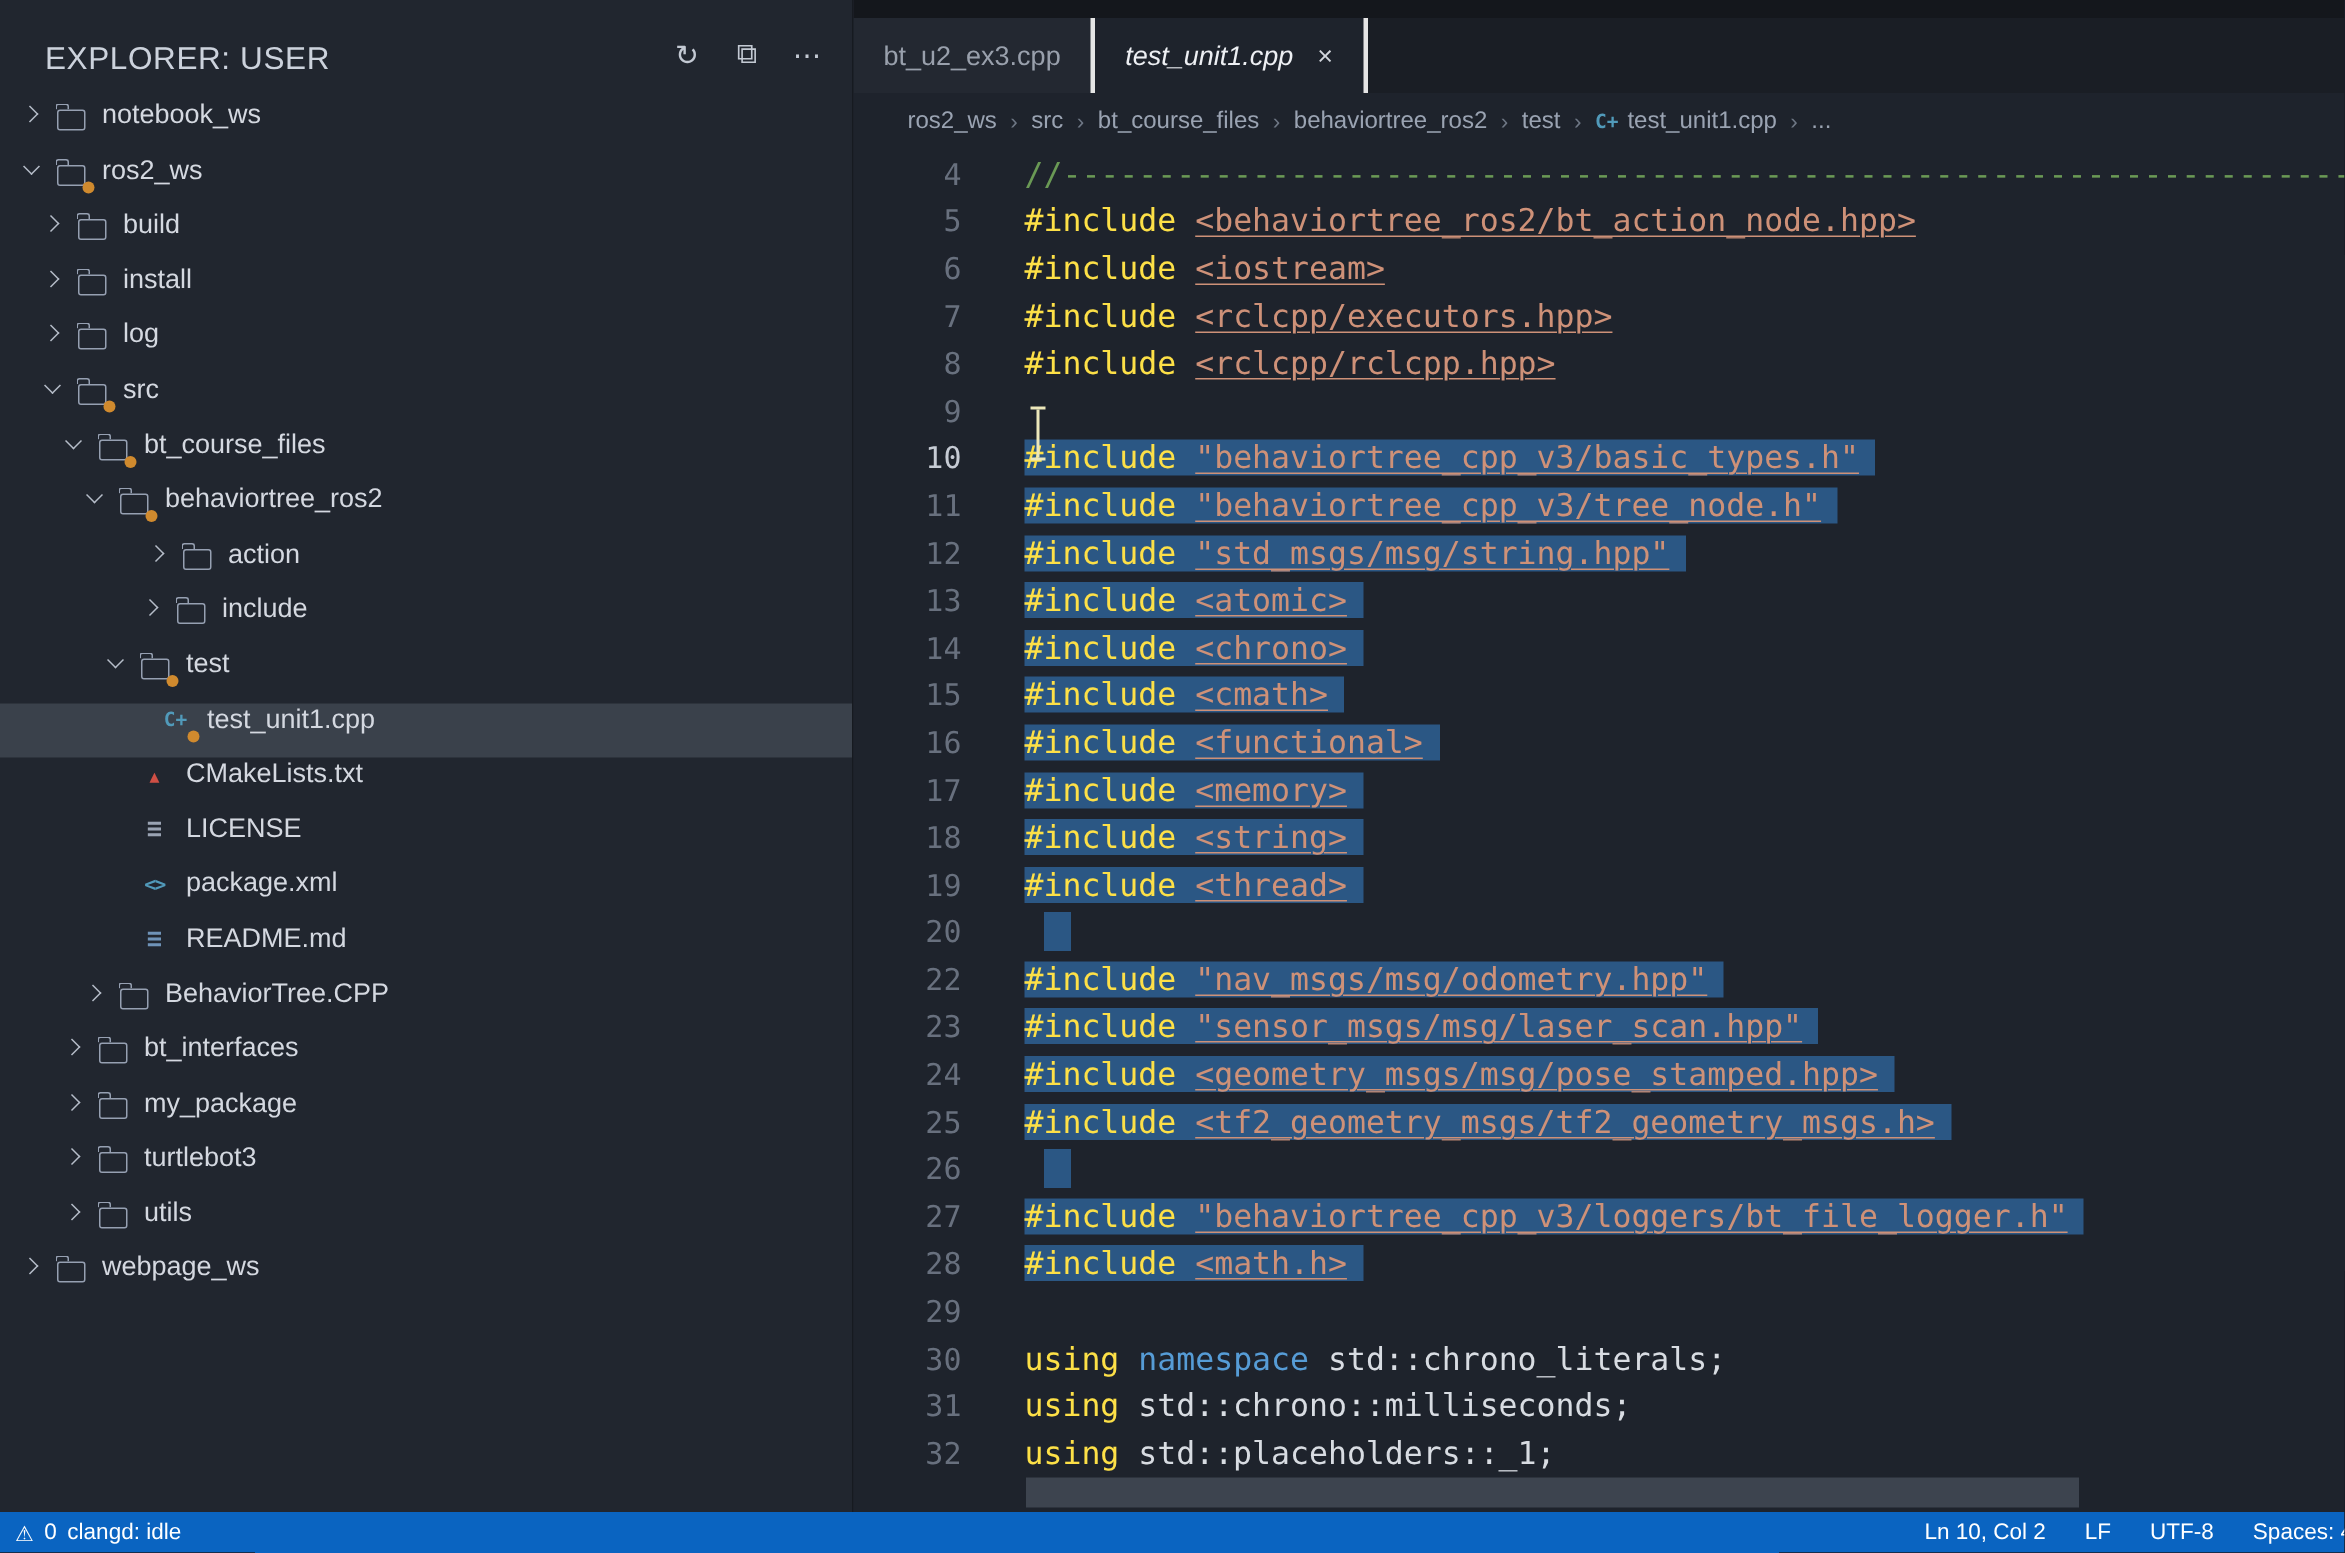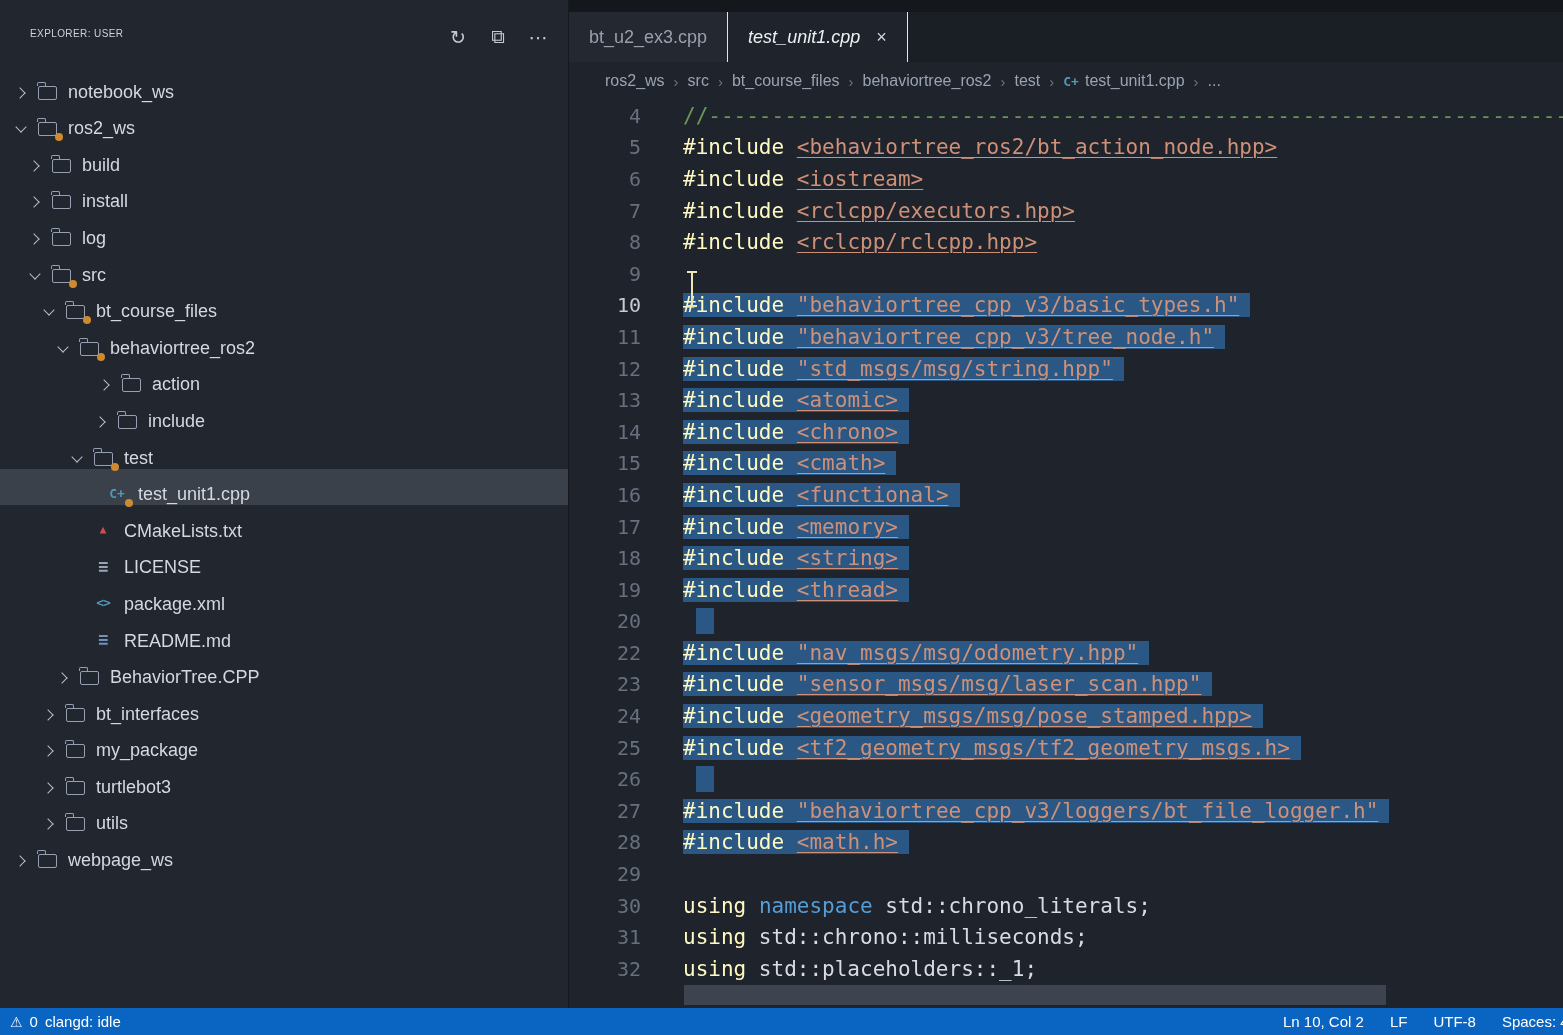"EXPLORER: USER" .exp-title { font-size: 10px -> 21px }
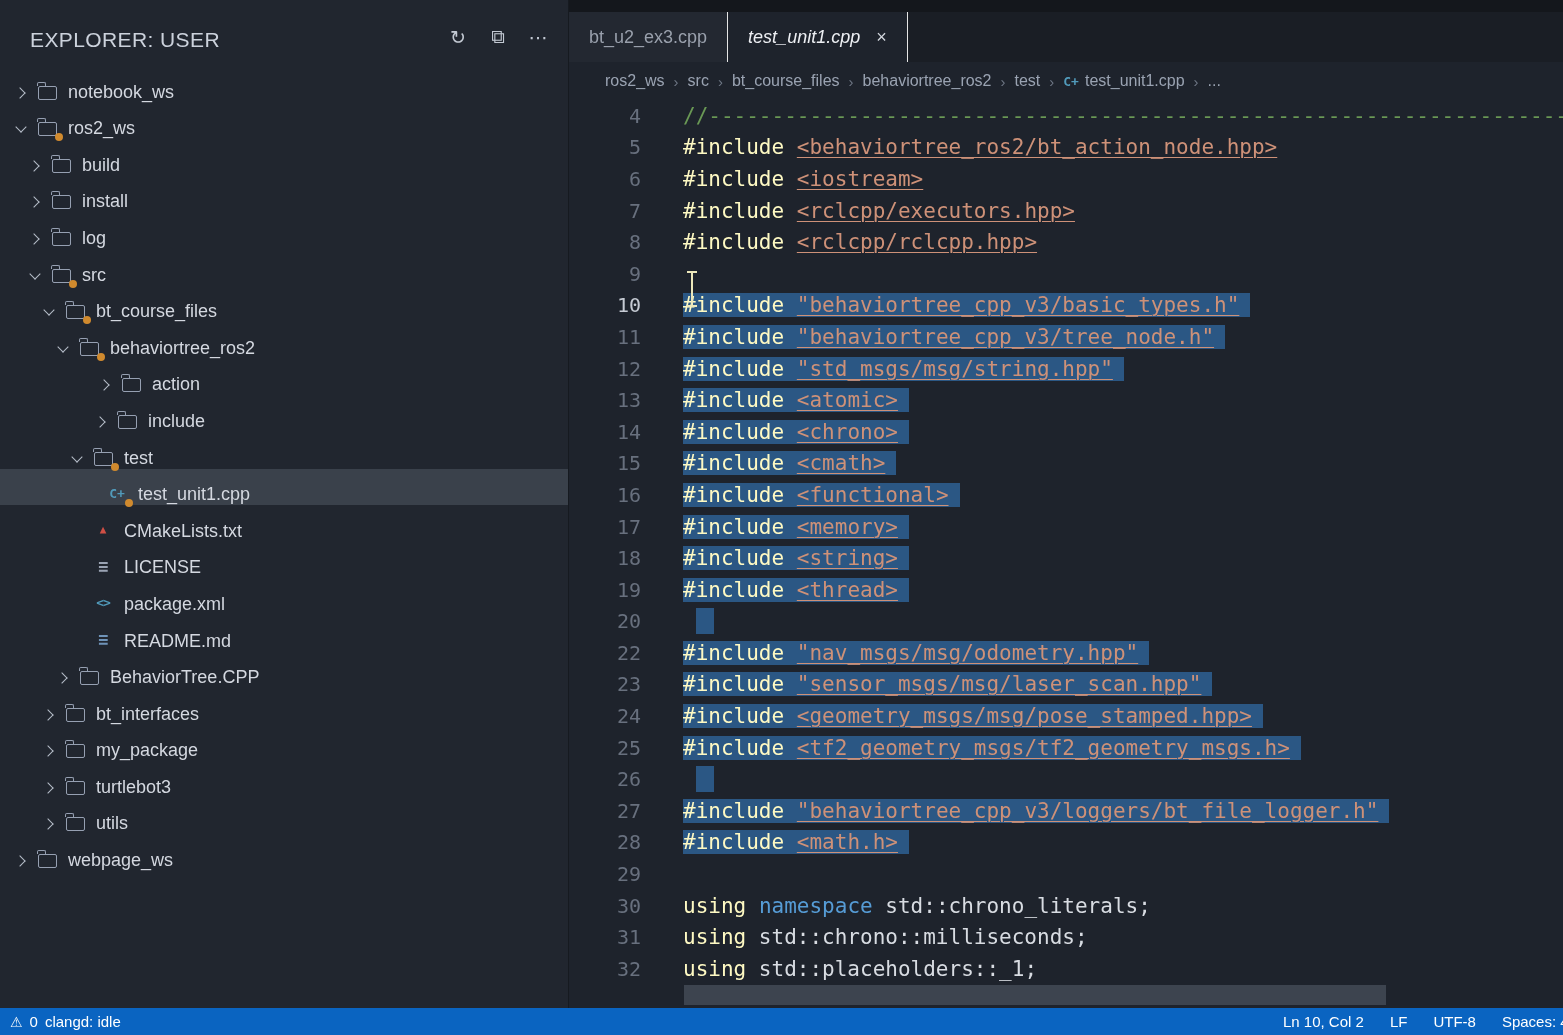"bt_u2_ex3.cpp" .tab { border-right: 1px solid #e5e5e5 -> 3px solid #e5e5e5 }
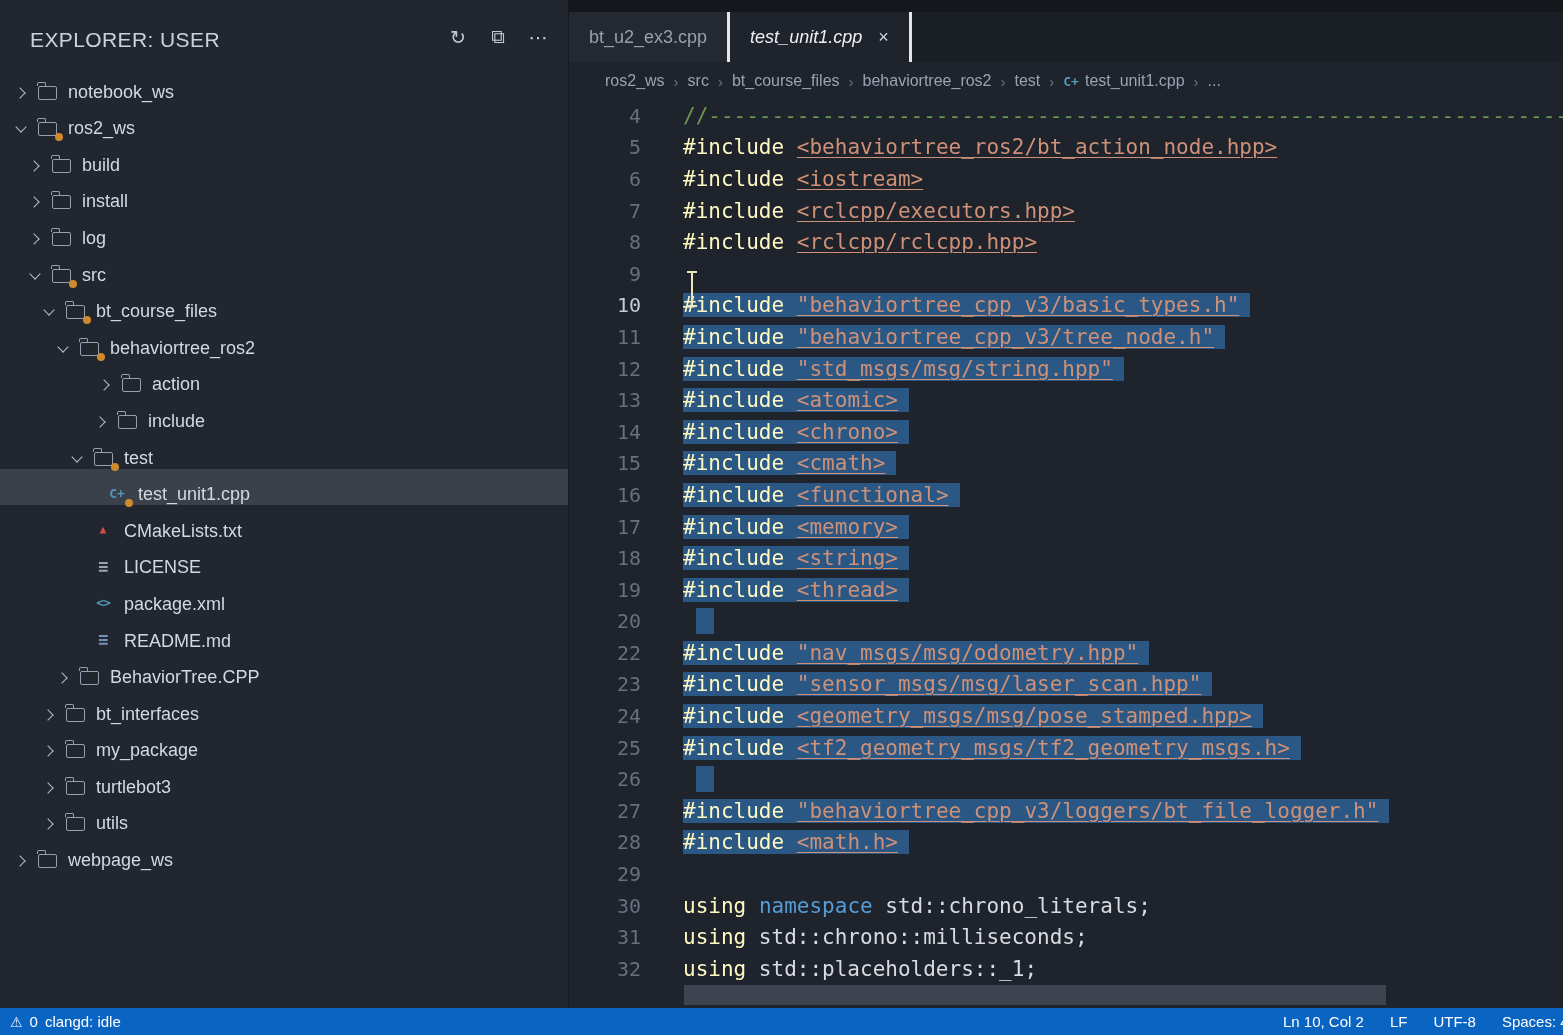"notebook_ws" .trow { align-items: flex-end -> flex-start }
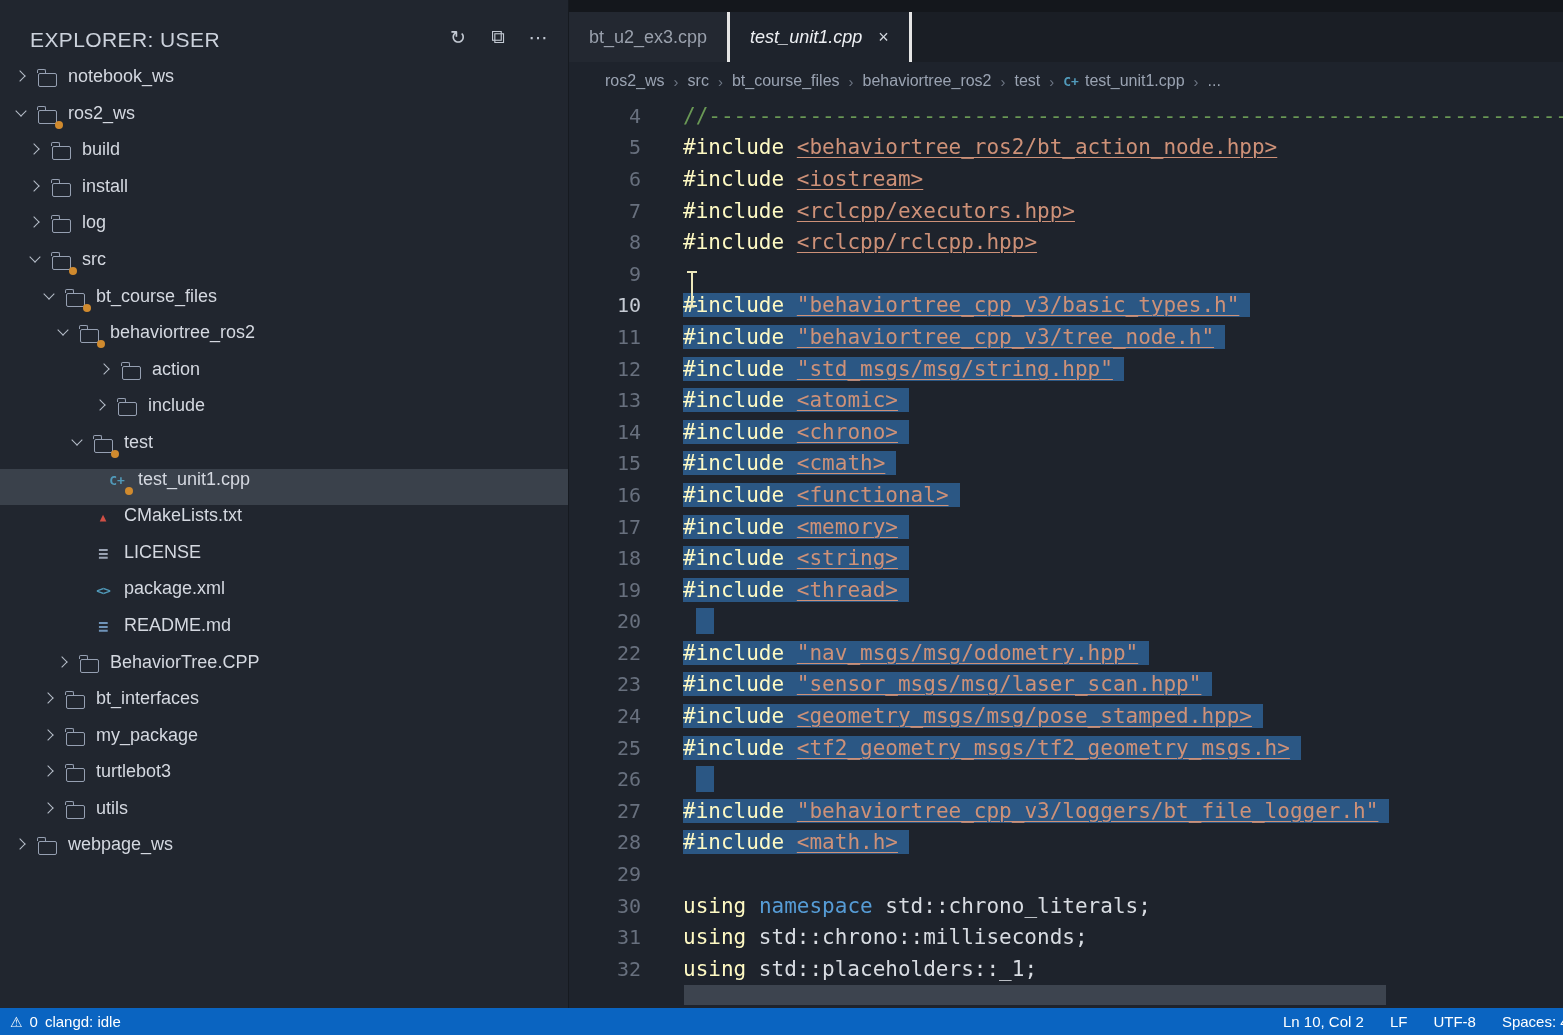"#include" .tk-kw { color: #fef9c3 -> #fde047 }
